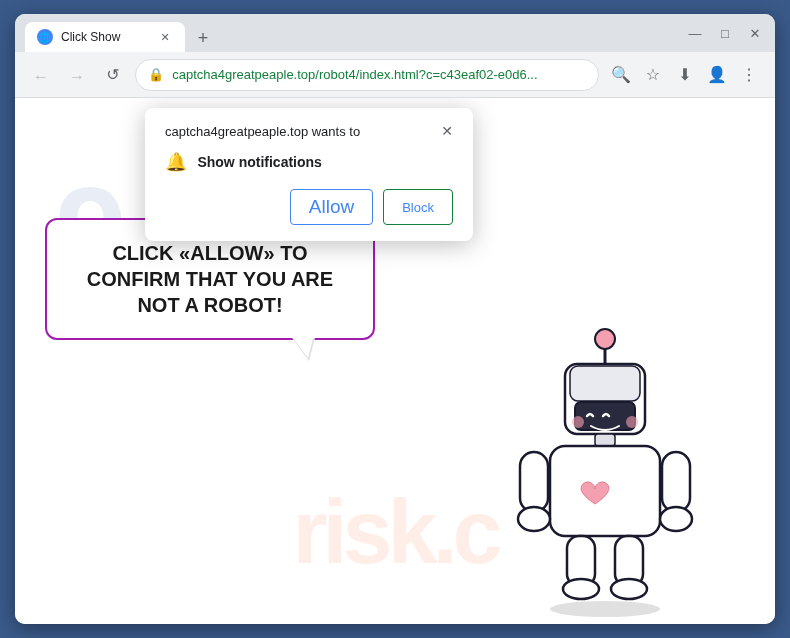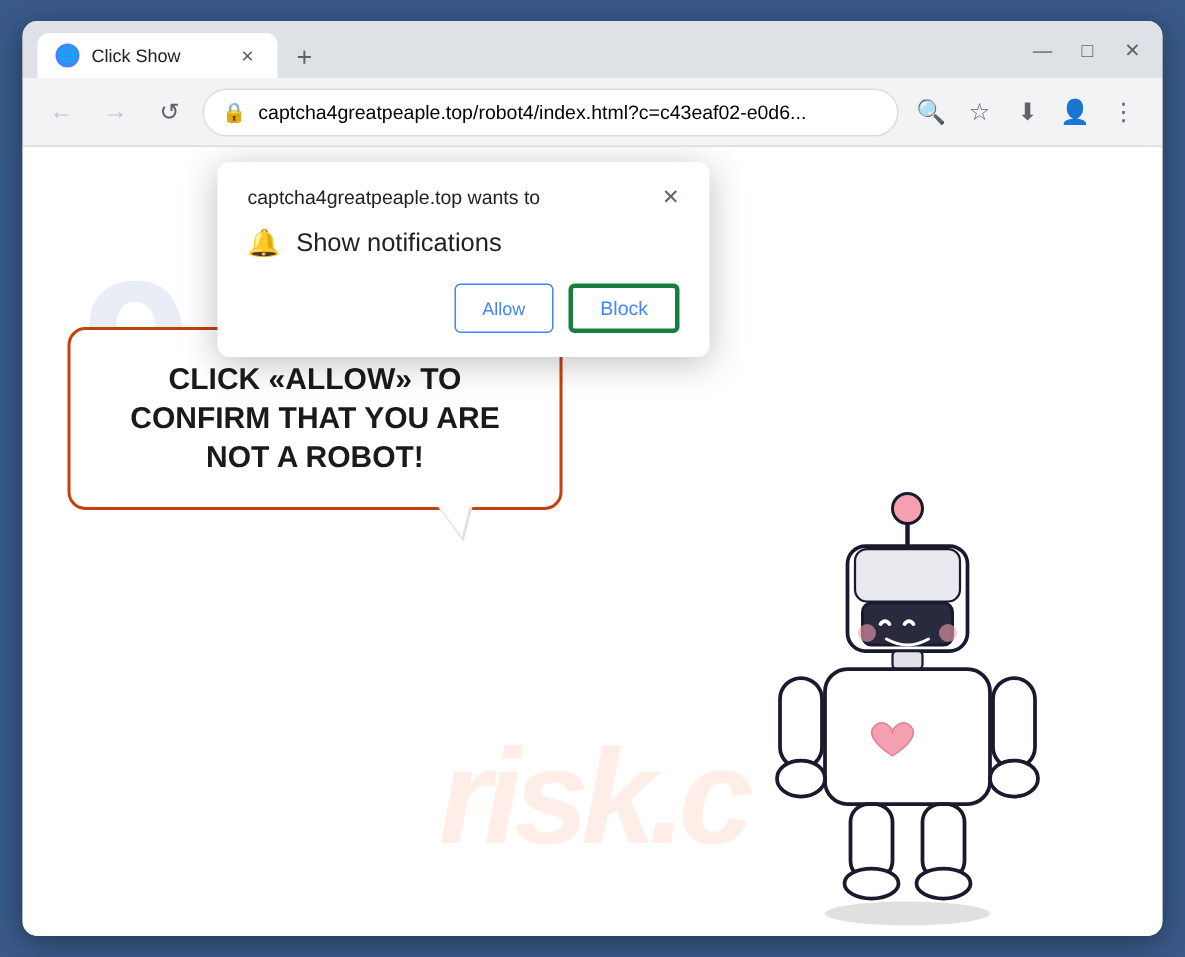"captcha4greatpeaple.top/robot4/index.htm" .url-text { color: #000000 -> #15803d }
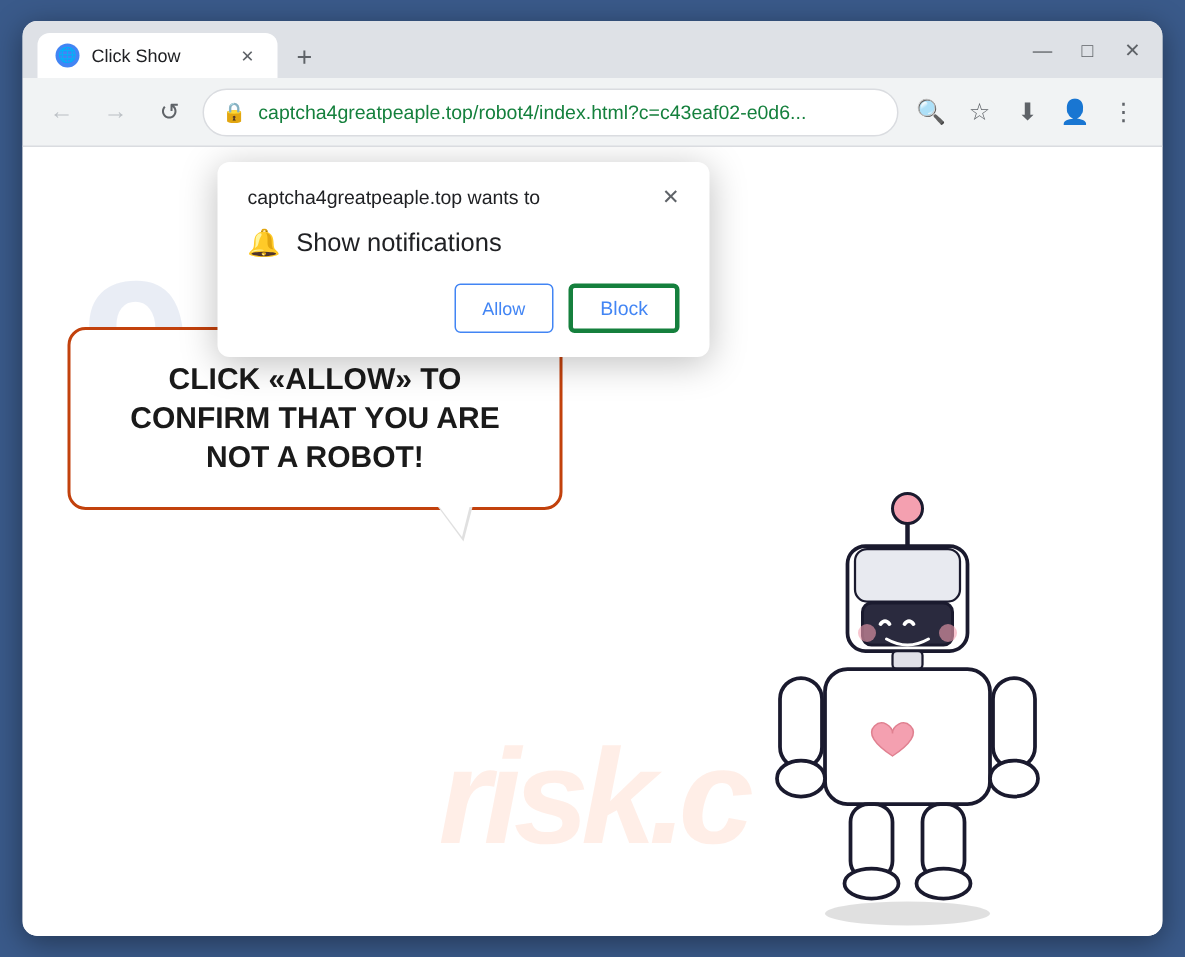"Show notifications" .dialog-row-text { font-size: 17px -> 14px; font-weight: none -> bold }
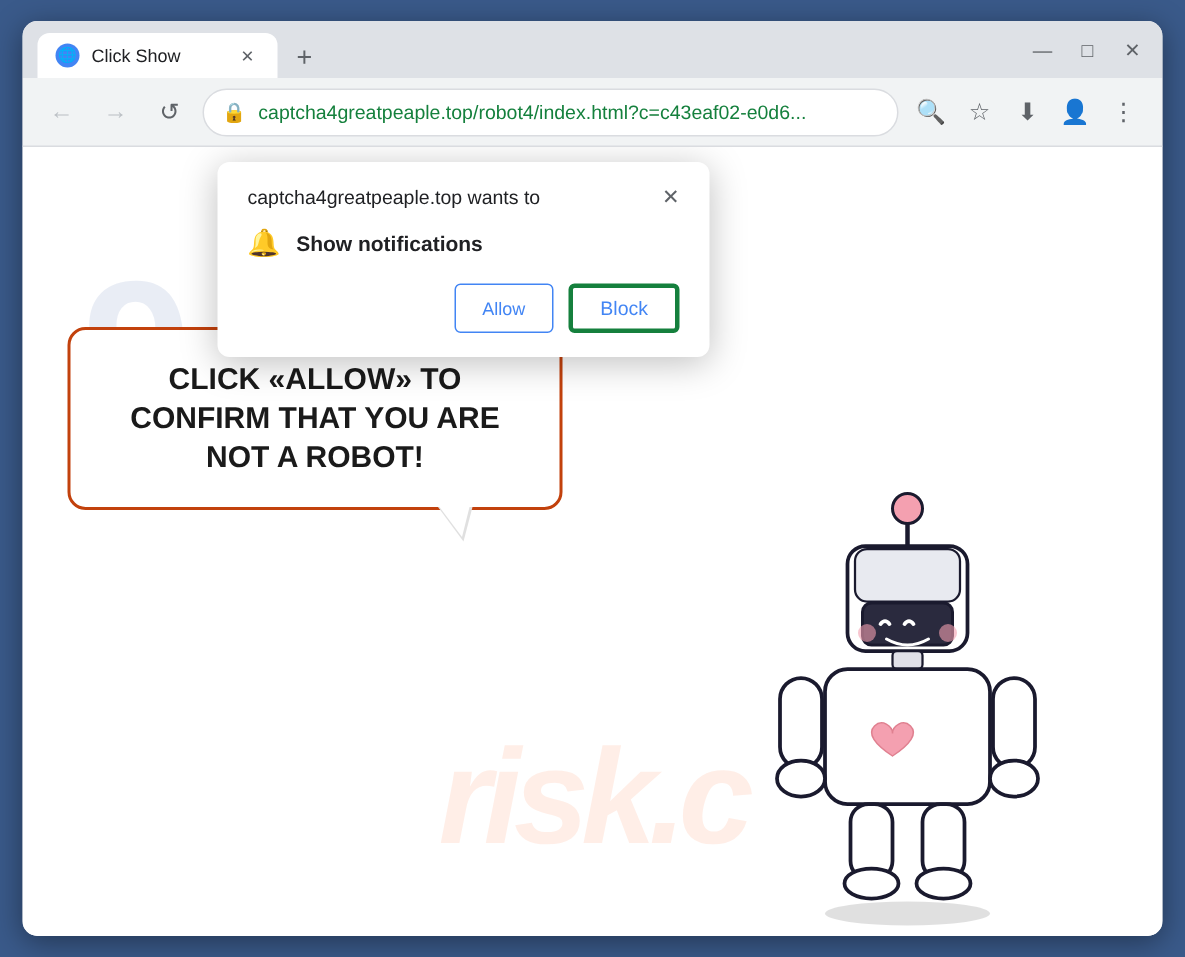"Allow" .btn-allow { font-size: 12px -> 19px }
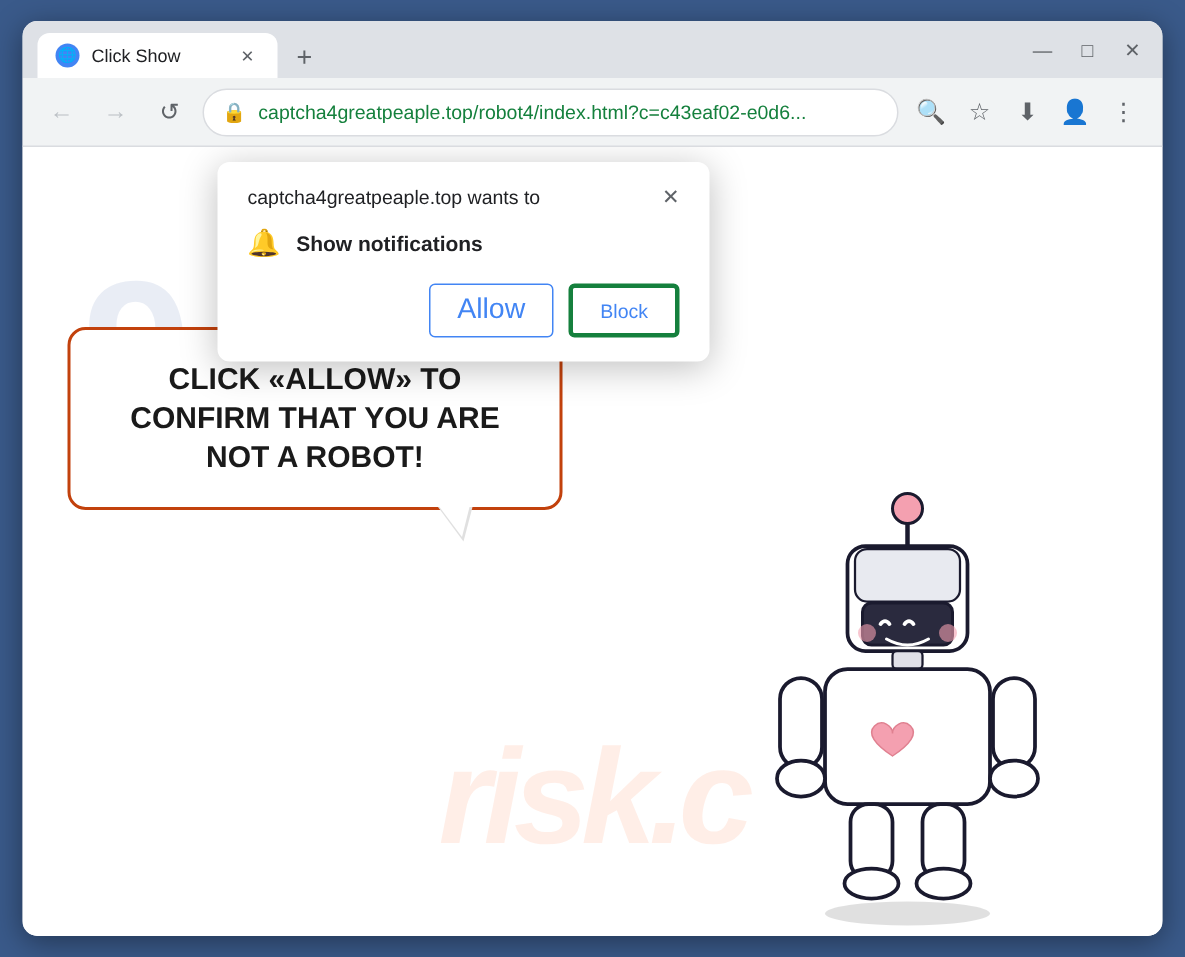"Block" .btn-block { border: 3px solid #15803d -> 1px solid #15803d }
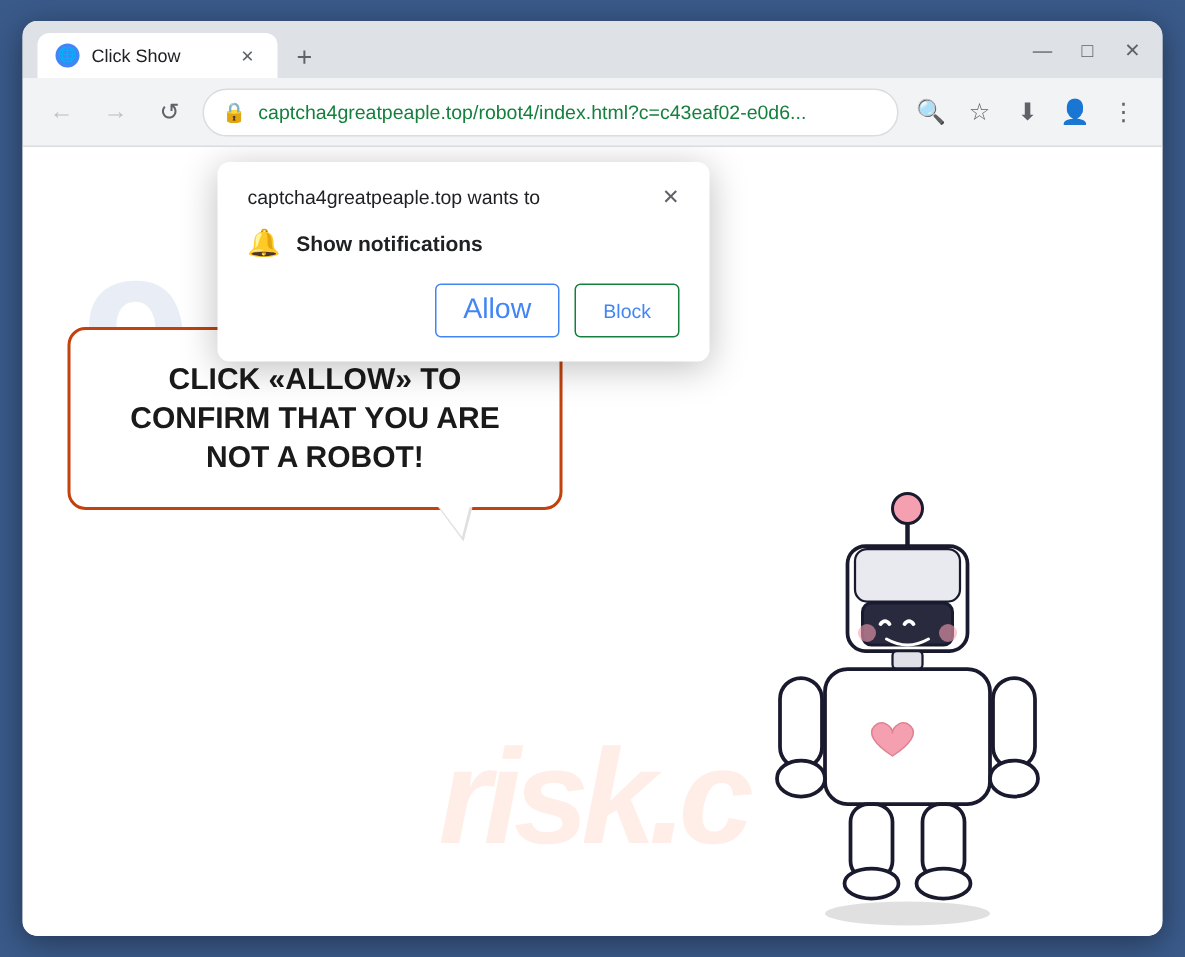"CLICK «ALLOW» TO CONFIRM THAT" .speech-bubble { border: 2px solid #c2410c -> 2px solid #a21caf }
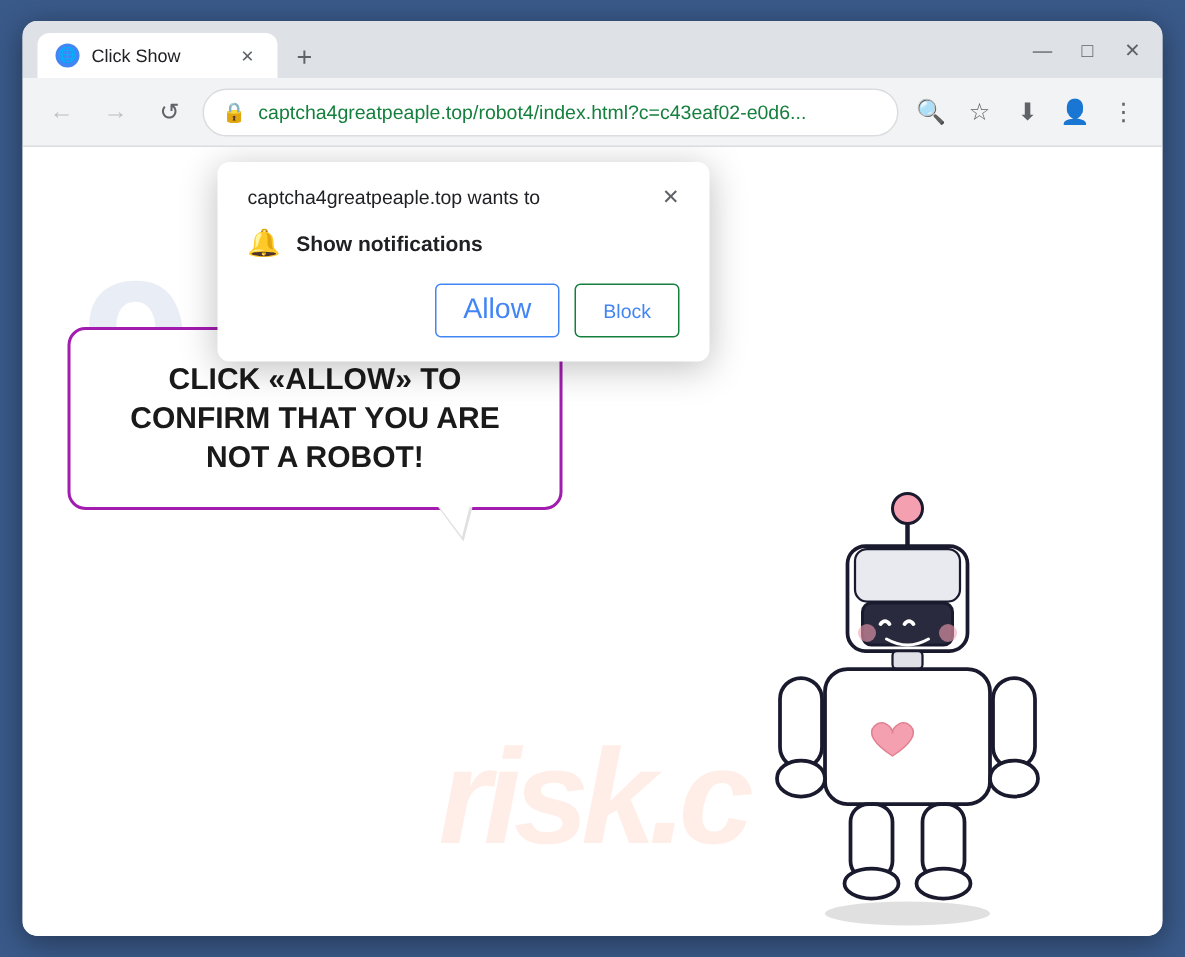"risk.c" .watermark { font-style: italic -> none }
